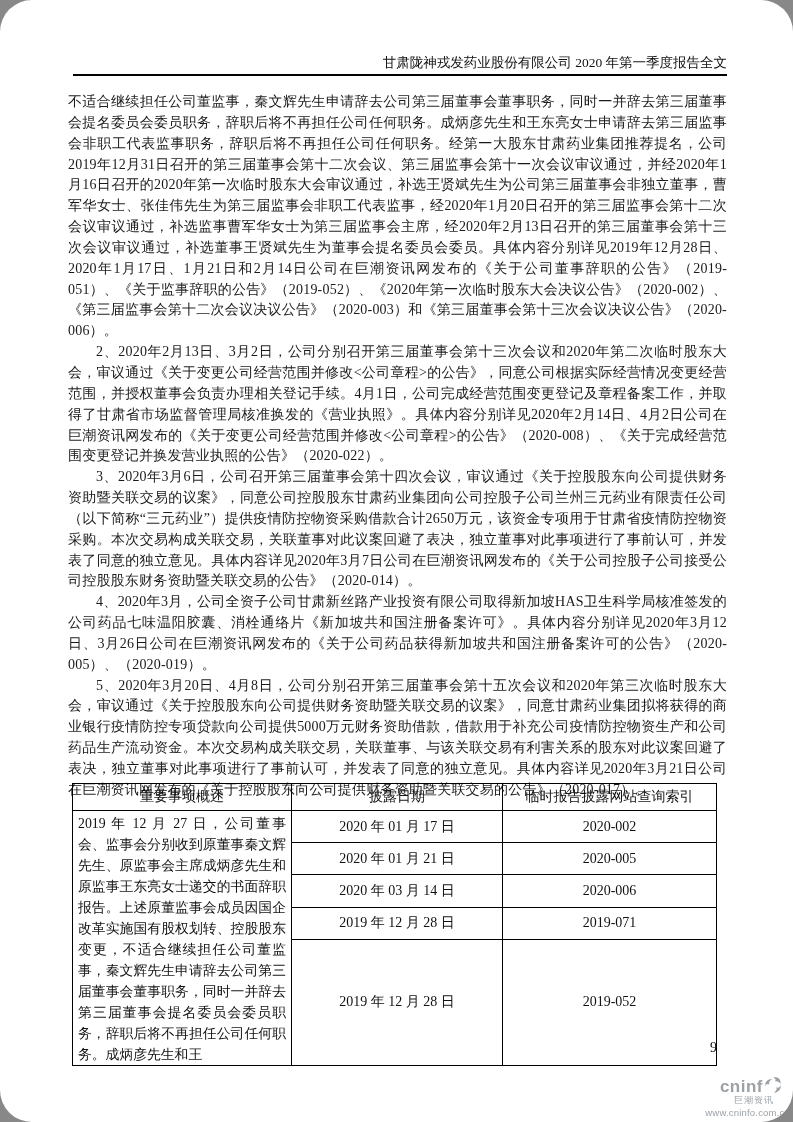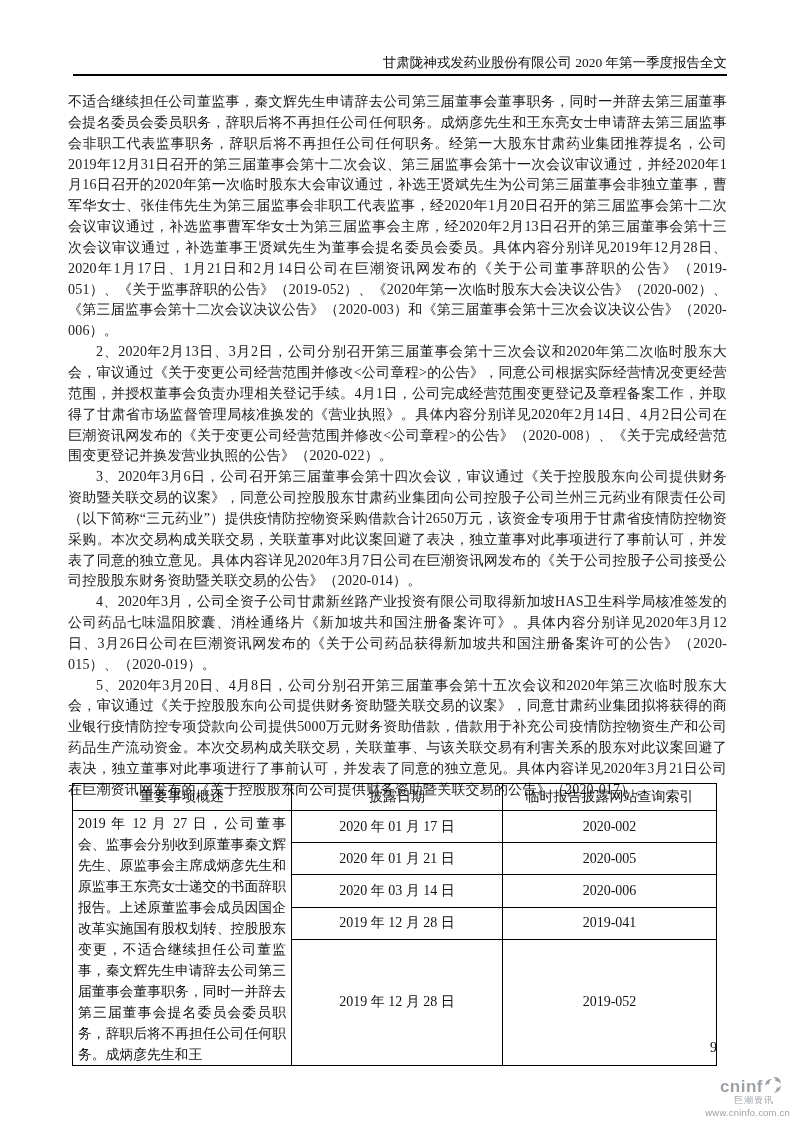"甘肃陇神戎发药业股份有限公司 2020 年第一季度报告全文" .page { border-radius: none -> 32px }
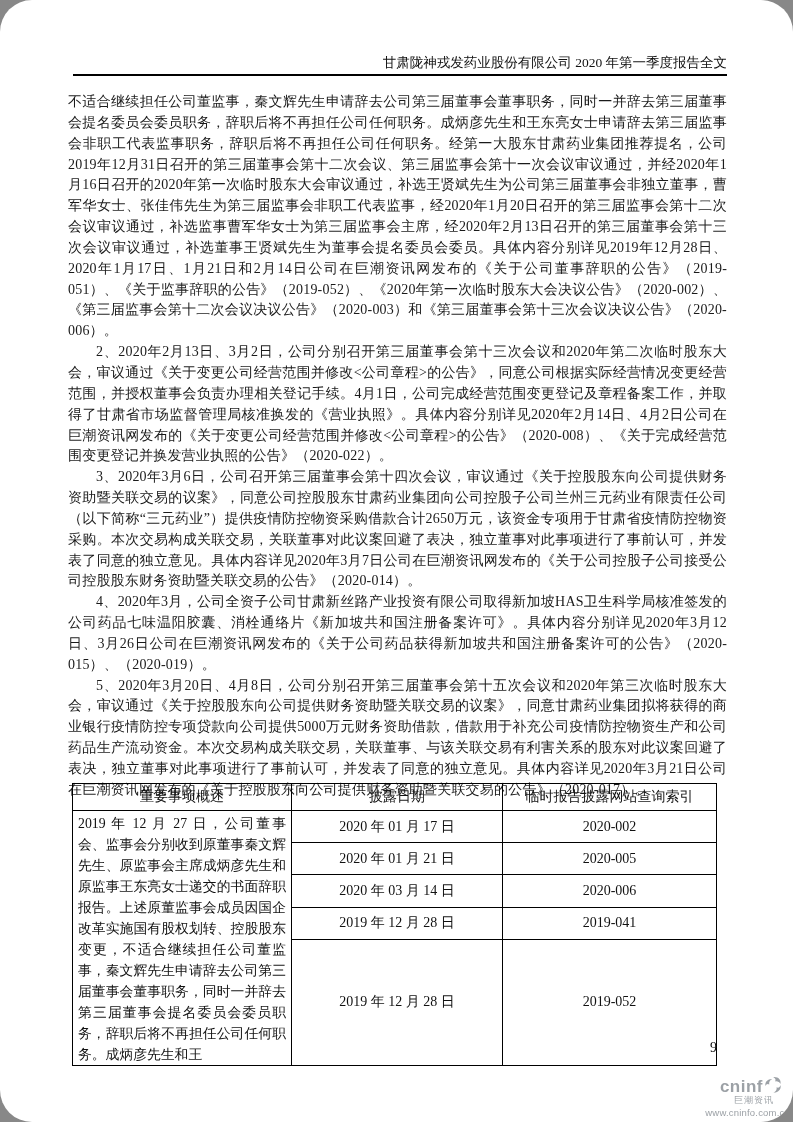"4、2020年3月，公司全资子公司甘肃新丝路产业投资有限公司取得新加坡HAS卫生" p.indent { text: 2020-015 -> 2020-005 }
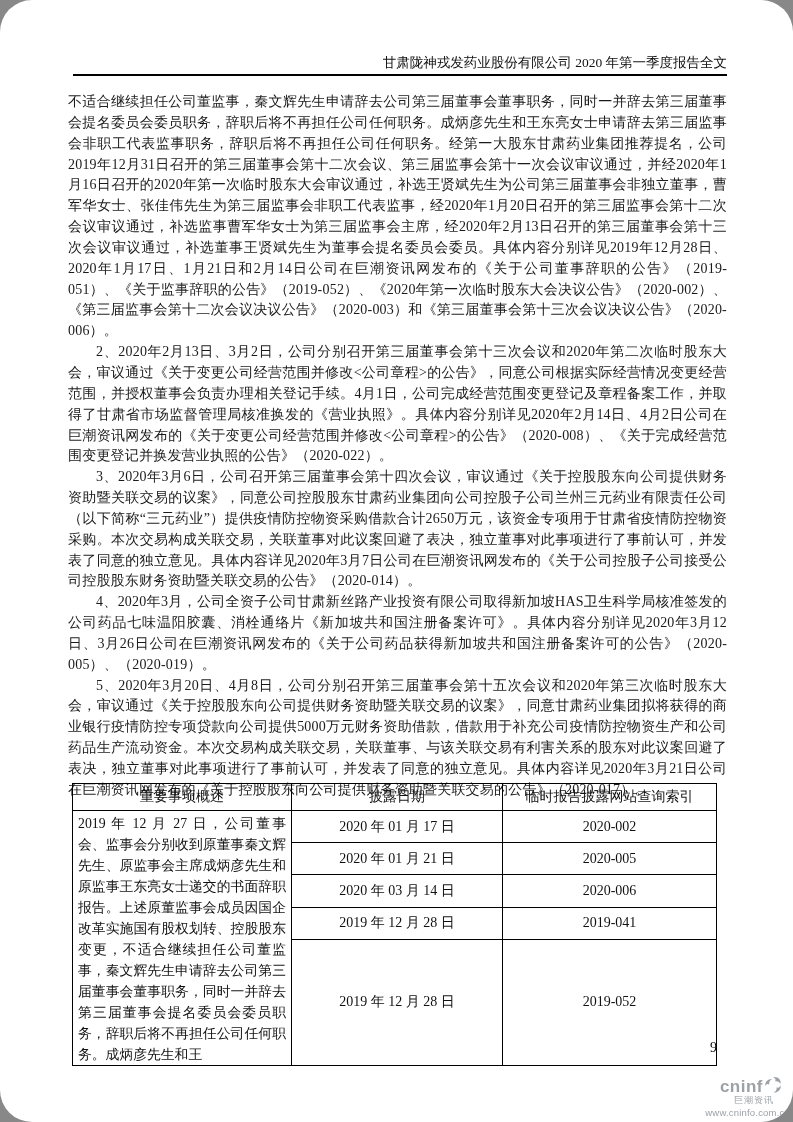"2019-041" td { text: 2019-041 -> 2019-071 }
